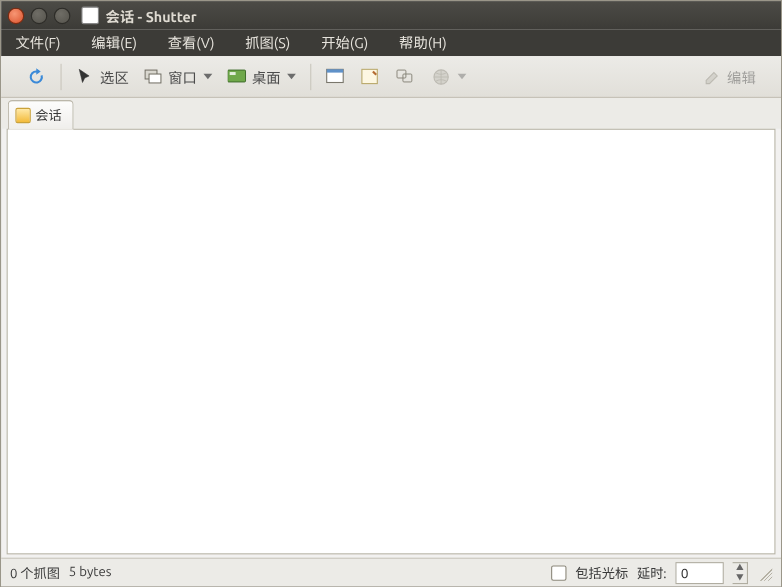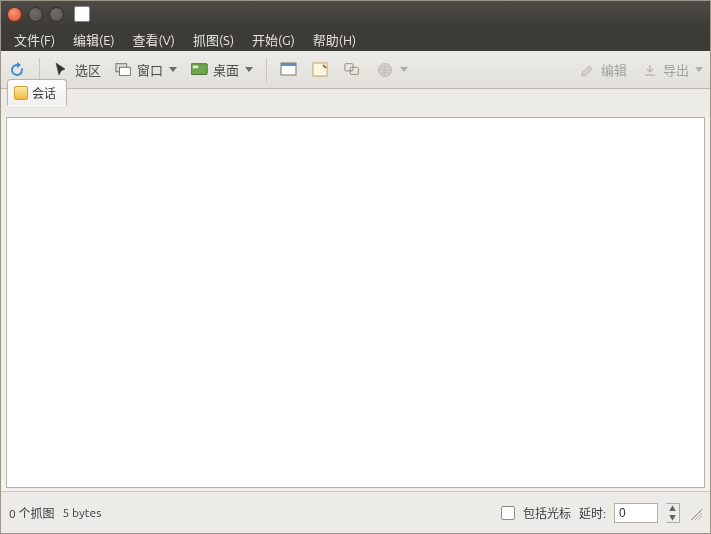"会话 - Shutter" span { html: none -> <span>会话 - Shutter</span> }
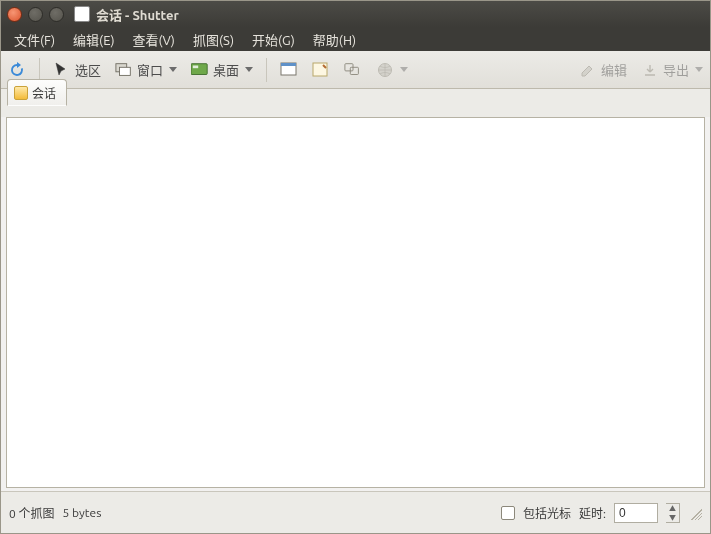"文件(F)" .menubar { align-items: flex-end -> flex-start; gap: 4px -> 14px }
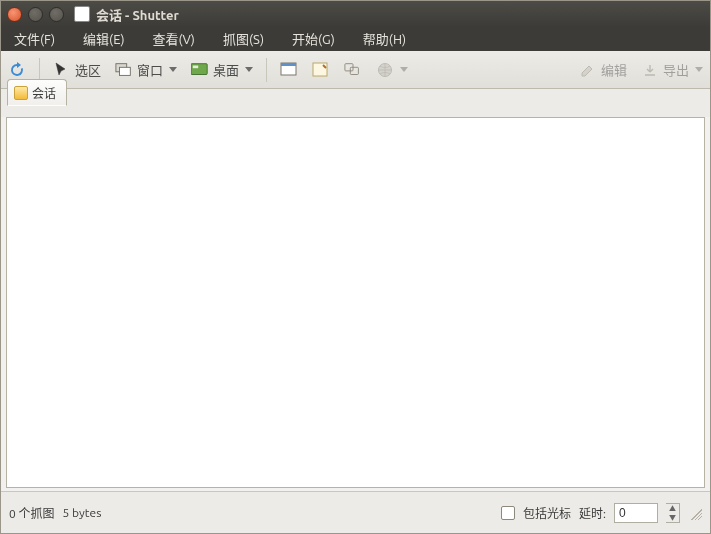"选区" .toolbar { padding: 0 2px -> 0 18px }
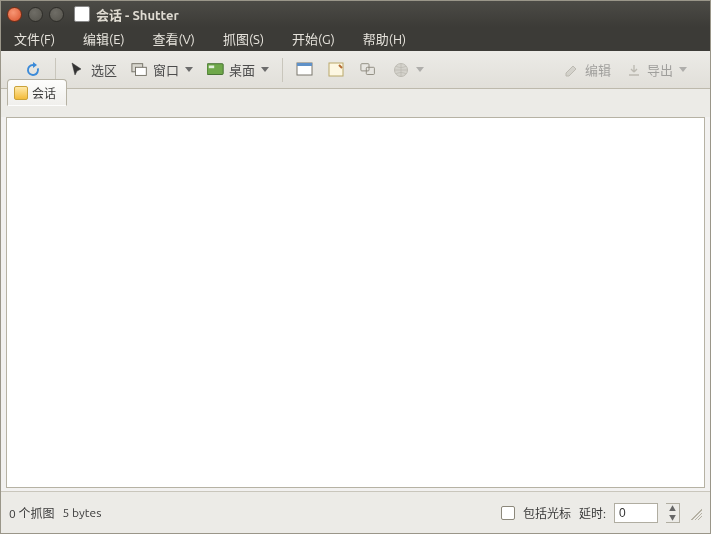"导出" div.tb-btn { html: <div> <span> <svg> <path></path> </svg> </span> <span>导出</span> <span></span> </div> -> none }
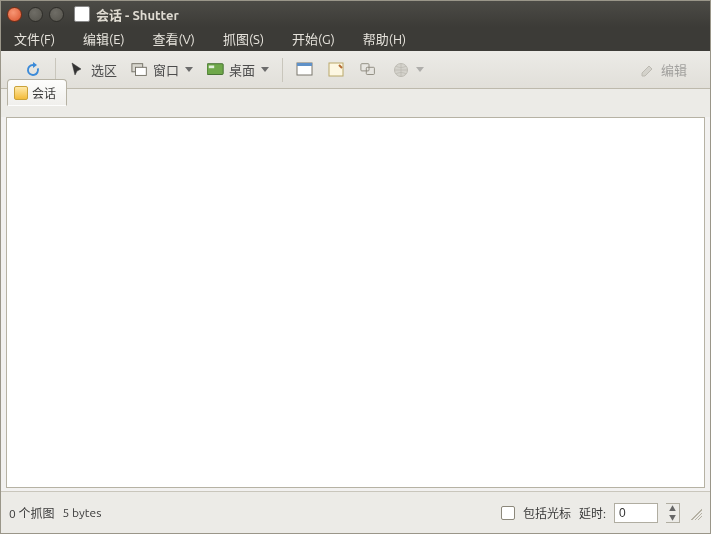"会话" .tabstrip { padding: 12px 6px -> 0 6px }
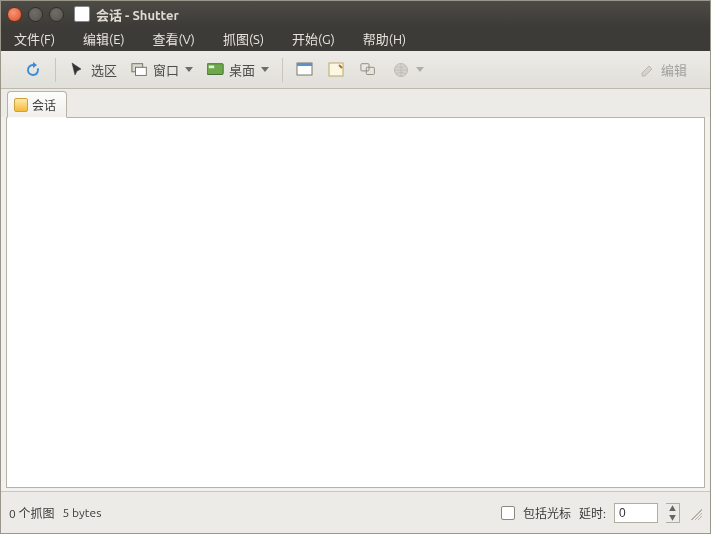"0 个抓图" .statusbar { height: 42px -> 26px }
